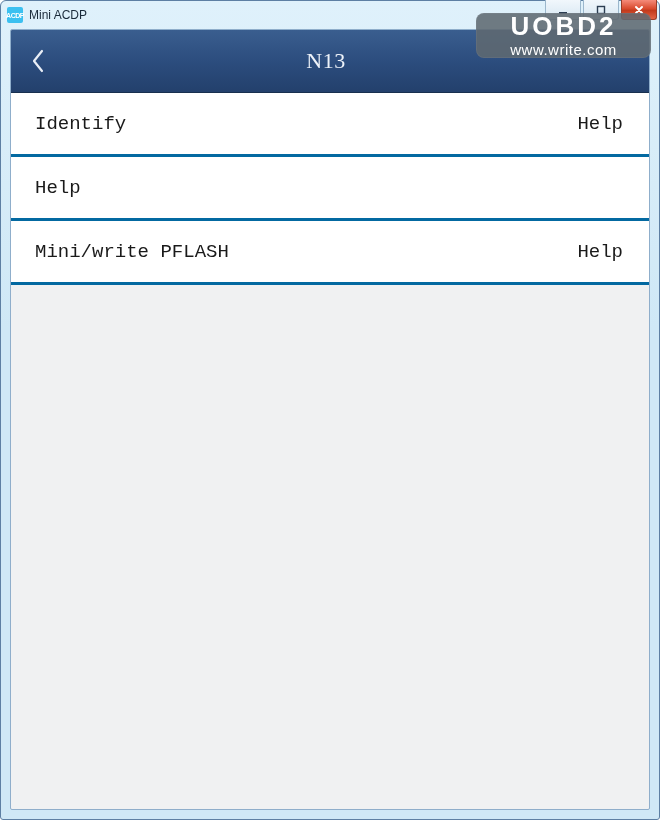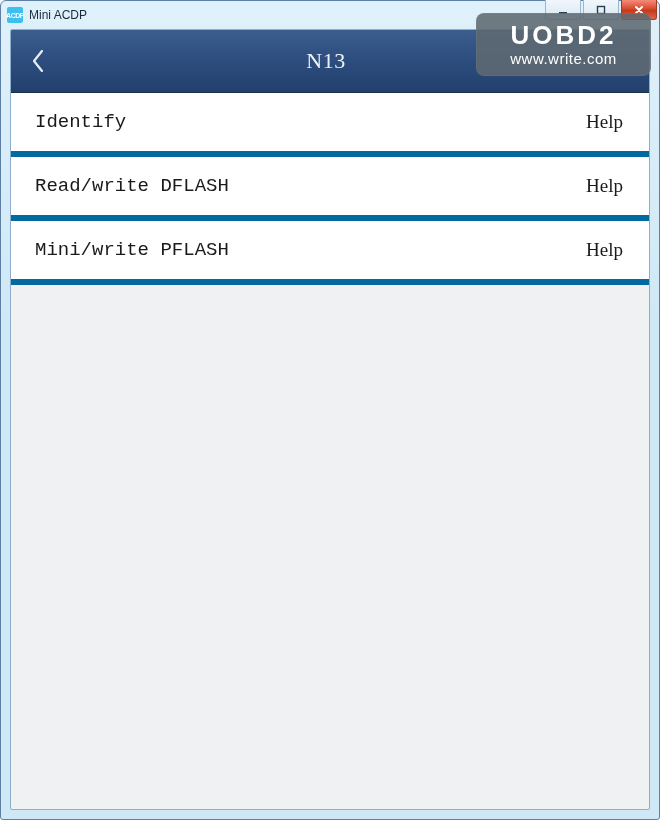"UOBD2" .watermark { height: 63px -> 45px }
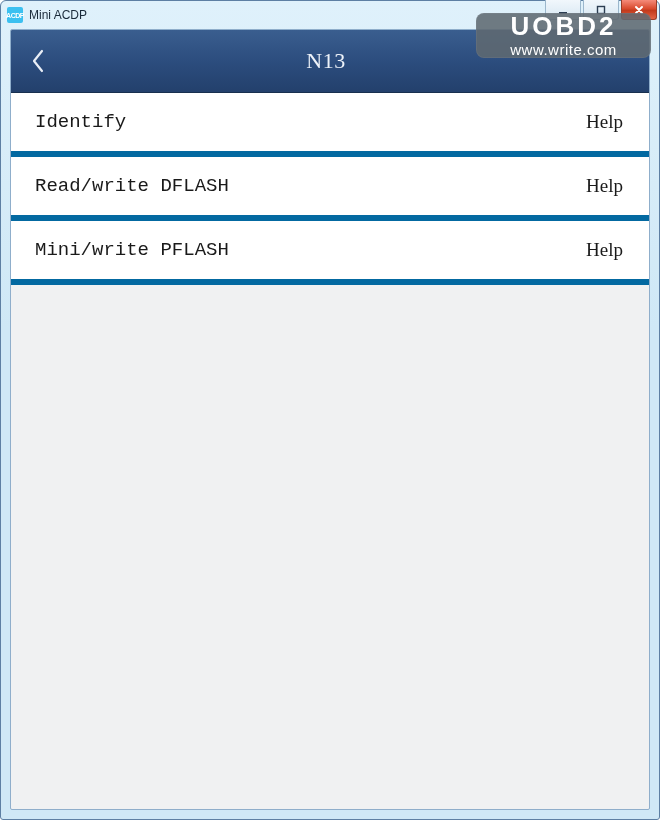"Identify" .row { border-bottom: 6px solid #0369a1 -> 3px solid #0369a1 }
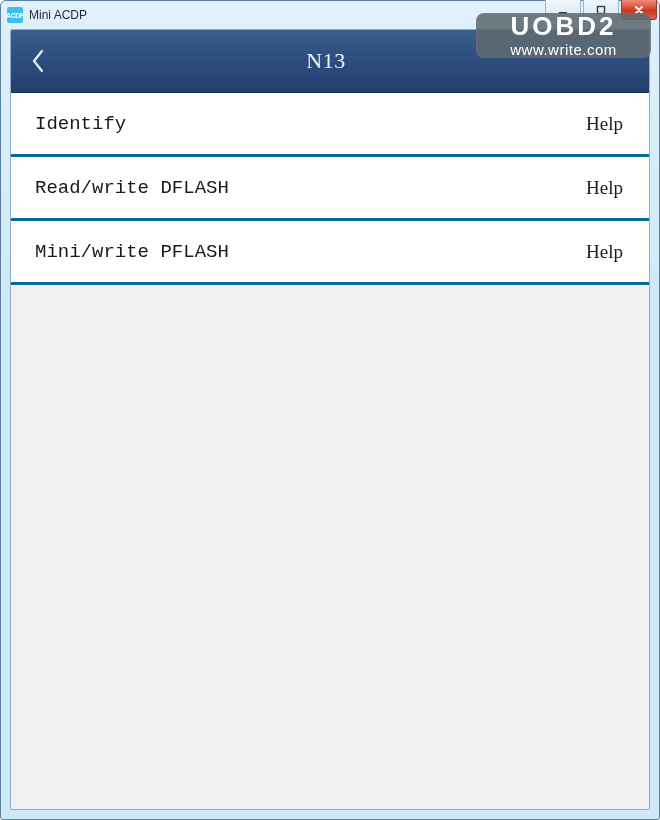"Help" .row .help { font-family: Liberation Serif, serif -> Liberation Mono, monospace }
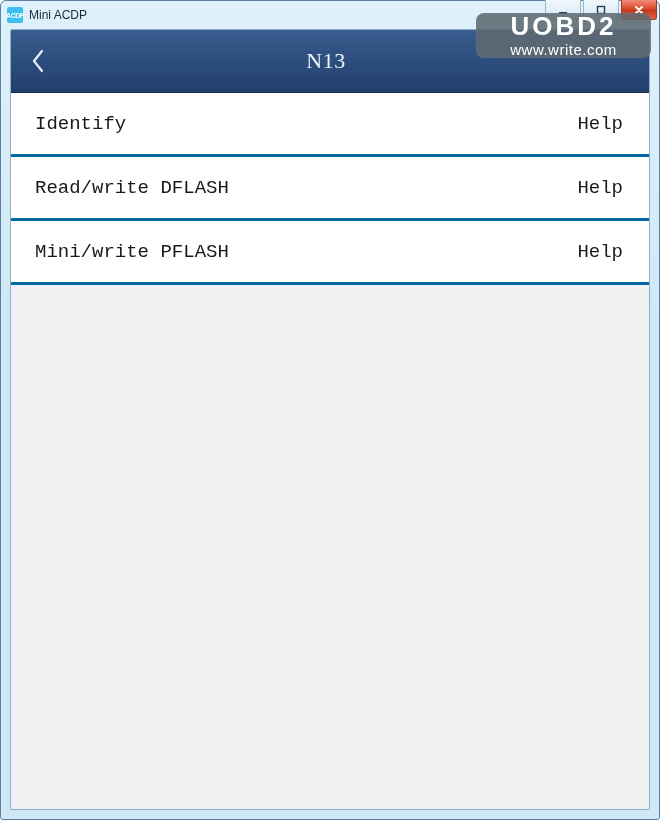"Read/write DFLASH" span { html: <span>Read/write DFLASH</span> -> none }
